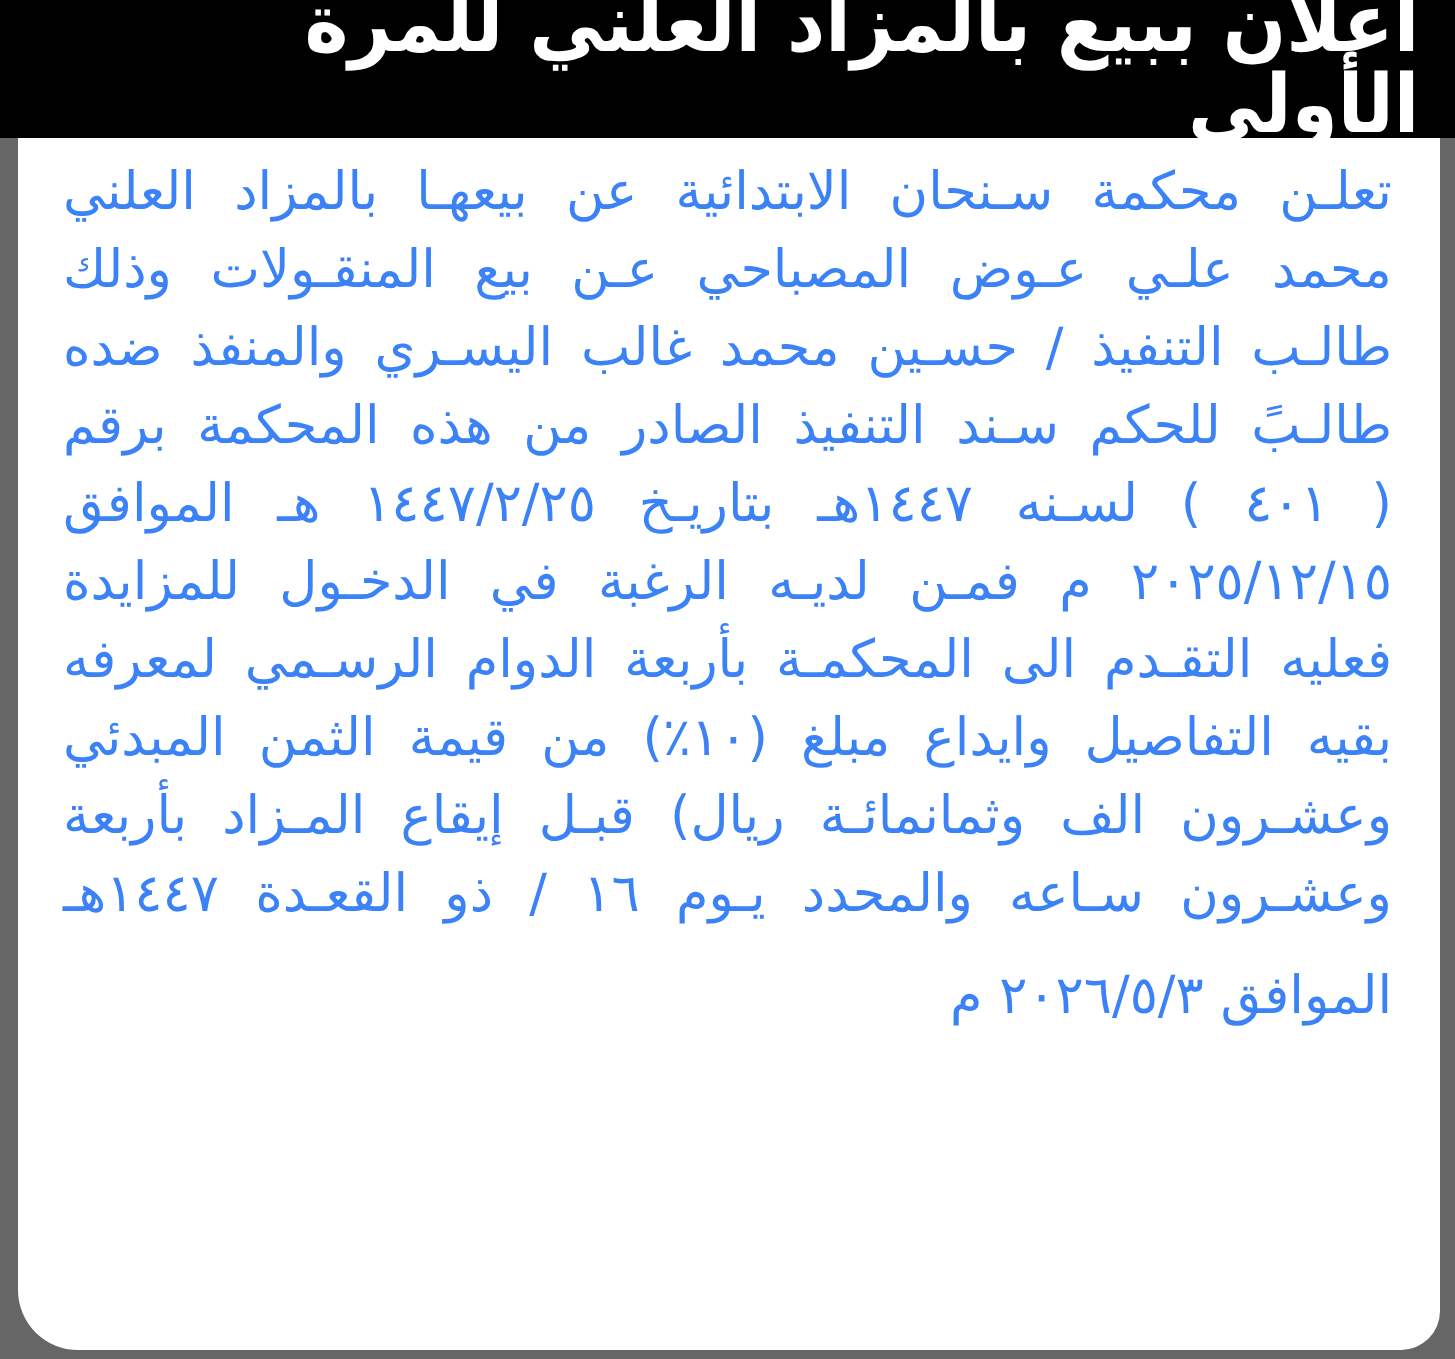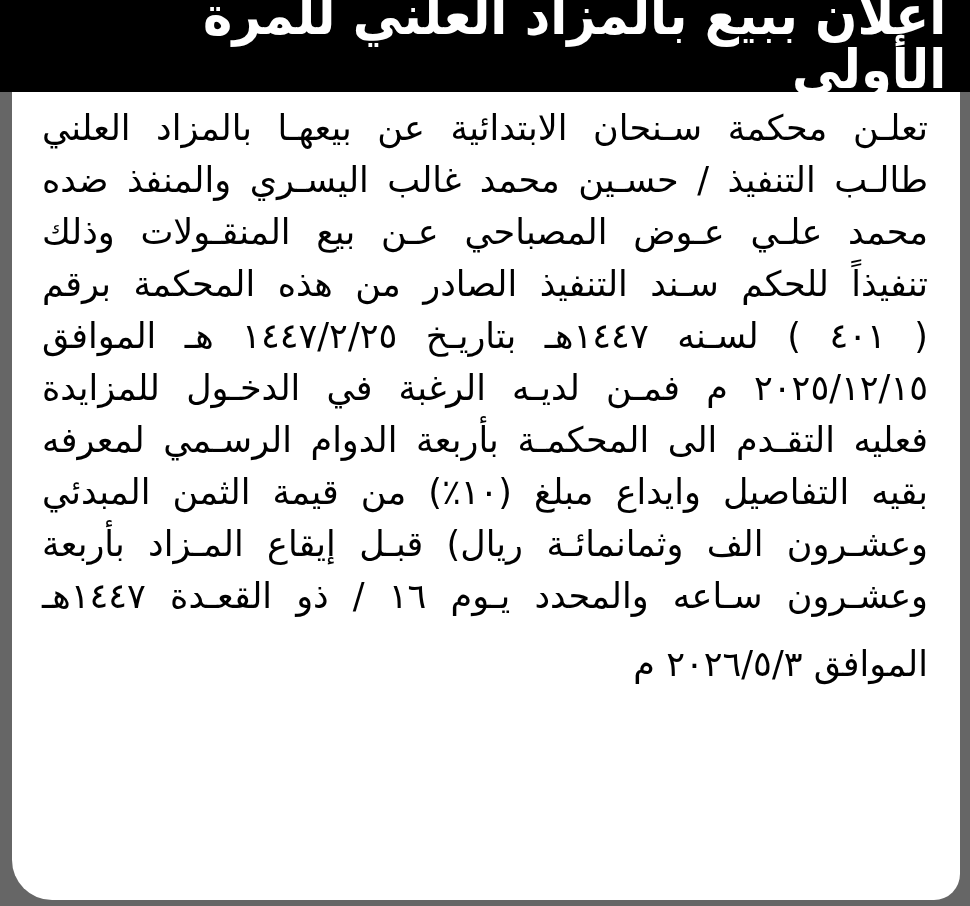"تعلـن محكمة سـنحان الابتدائية عن" .ad-body { color: #000000 -> #3b82f6 }
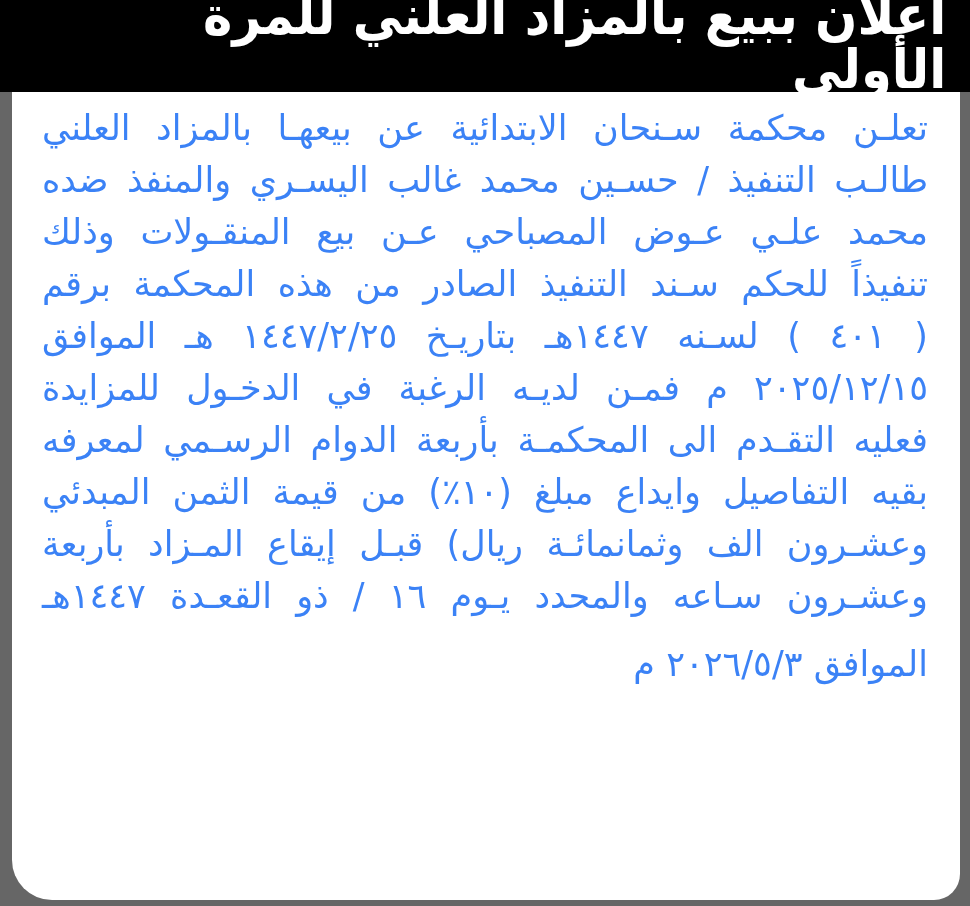"طالـب التنفيذ / حسـين محمد" span.ad-line { order: before "محمد علـي عـوض المصباحي عـن" -> after "محمد علـي عـوض المصباحي عـن" }
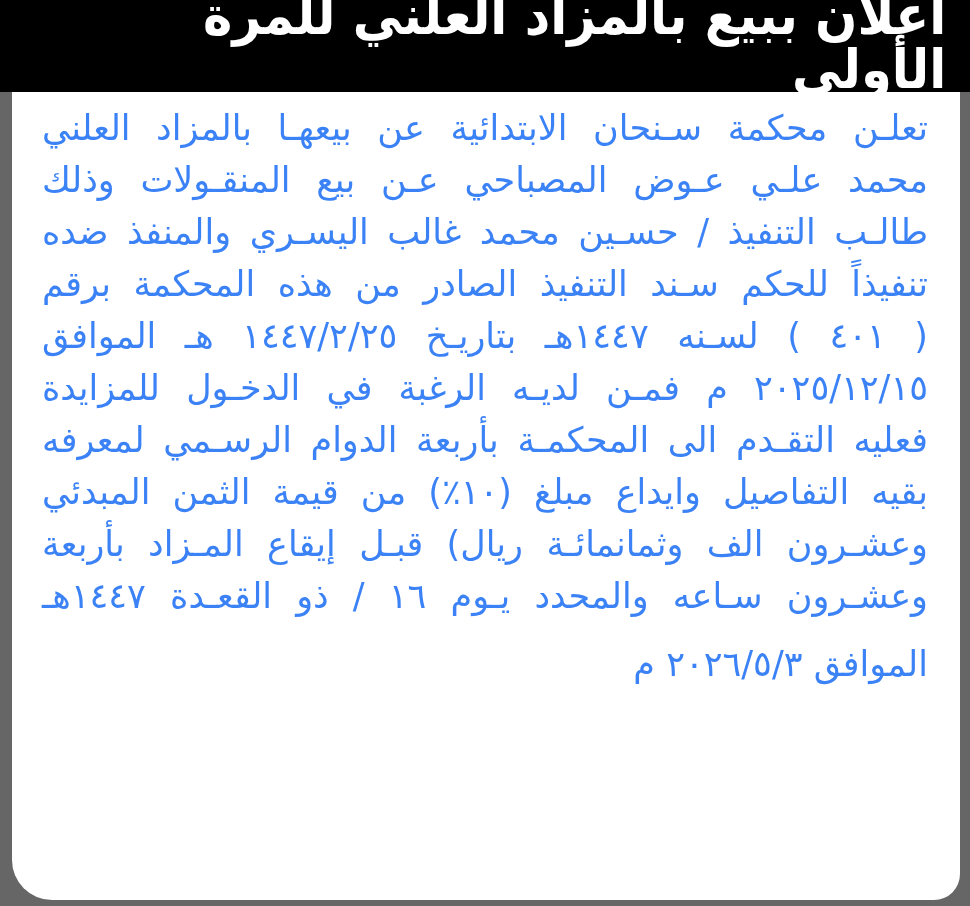"تنفيذاً للحكم سـند التنفيذ الصادر" span.ad-line { text: تنفيذاً -> طالـبً }
